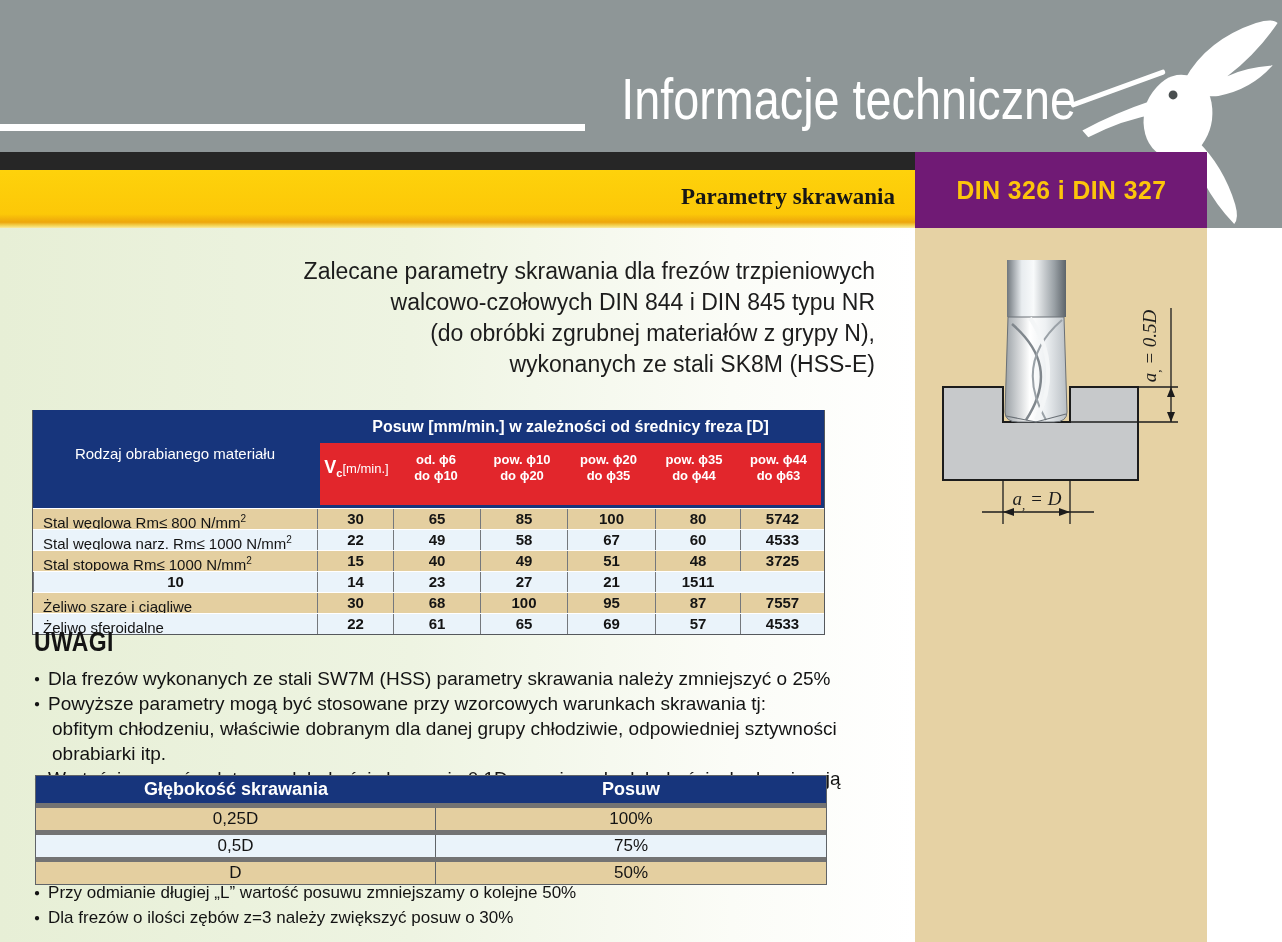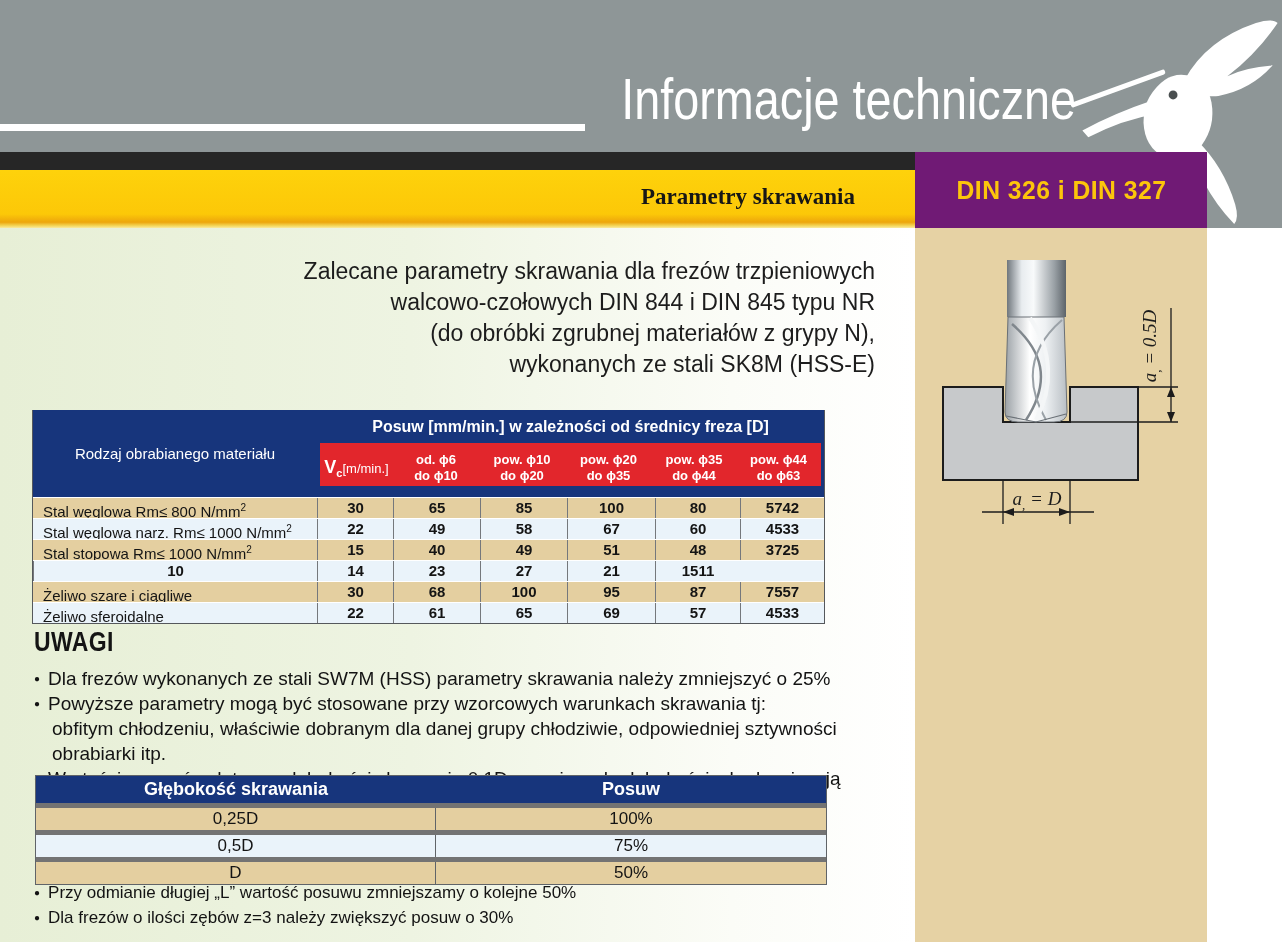"Parametry skrawania" .accent-bar { padding-right: 60px -> 20px }
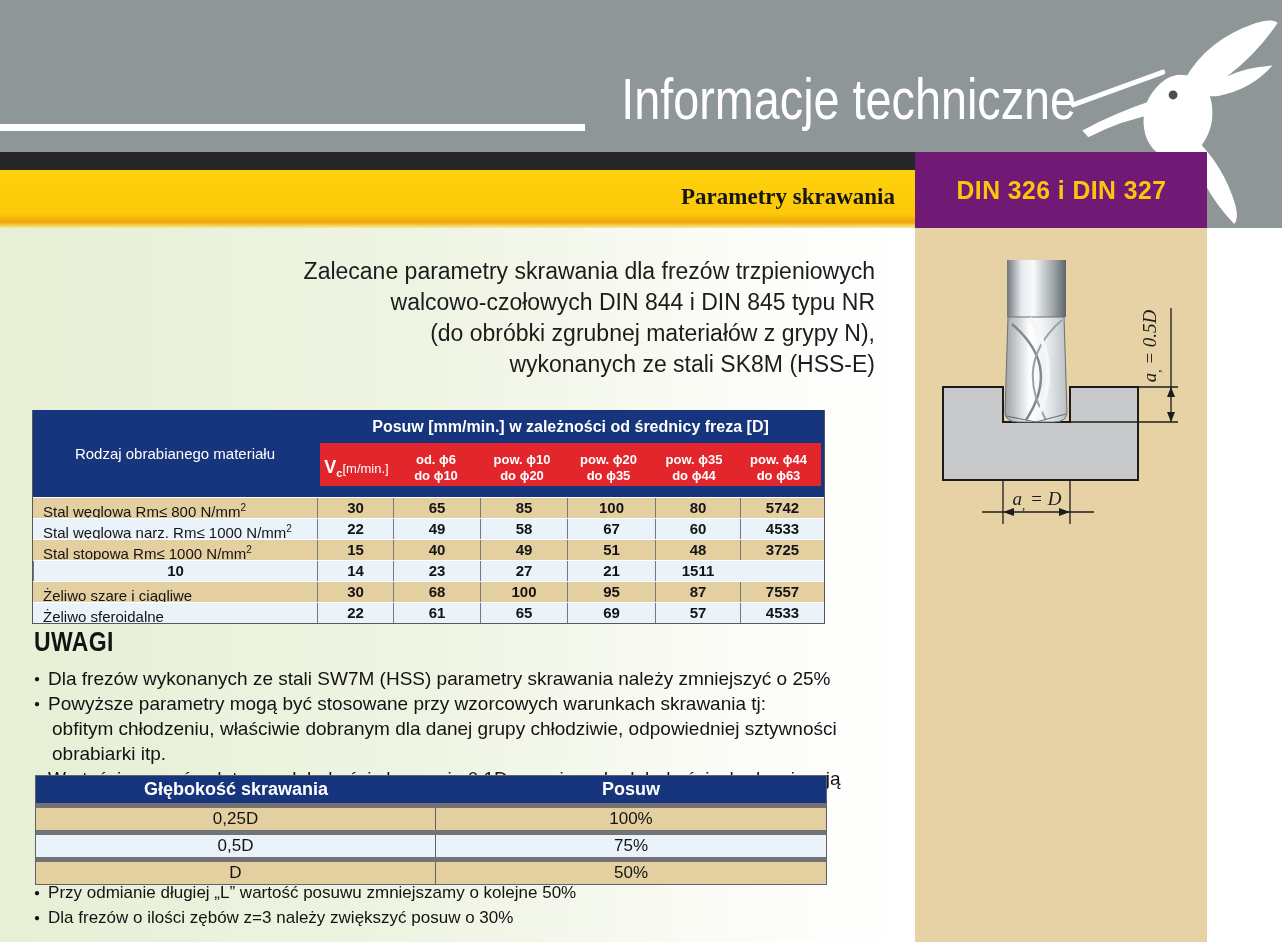"Vc[m/min.]" .mt-sub { height: 43px -> 62px }
